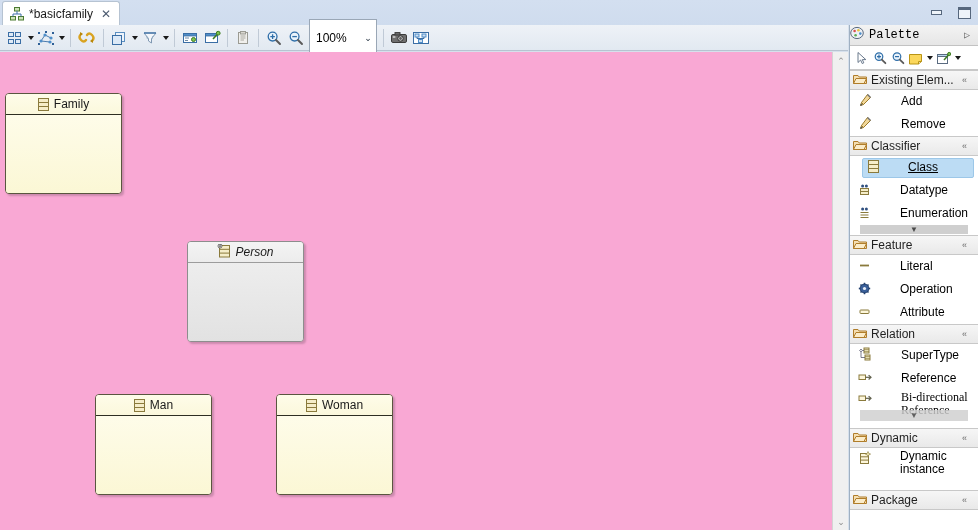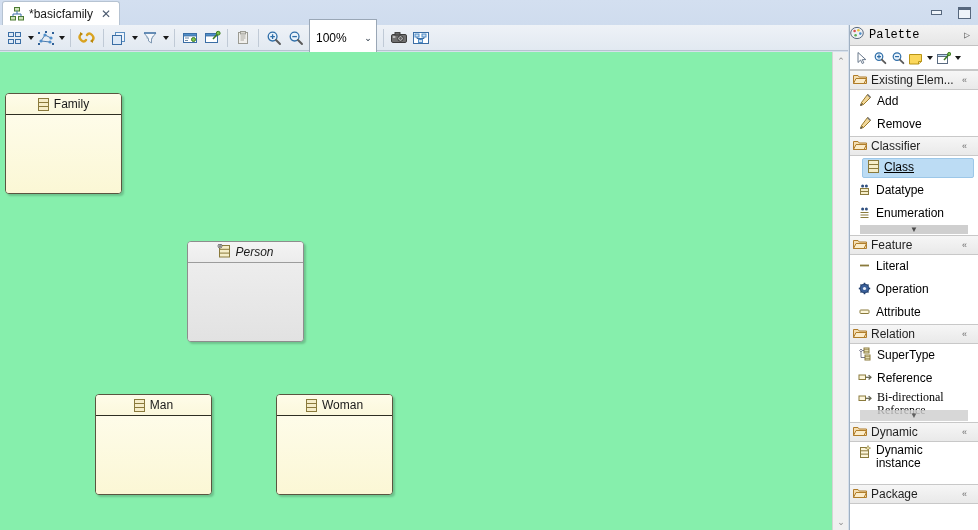"Family" .canvas { background: #86efac -> #f9a8d4 }
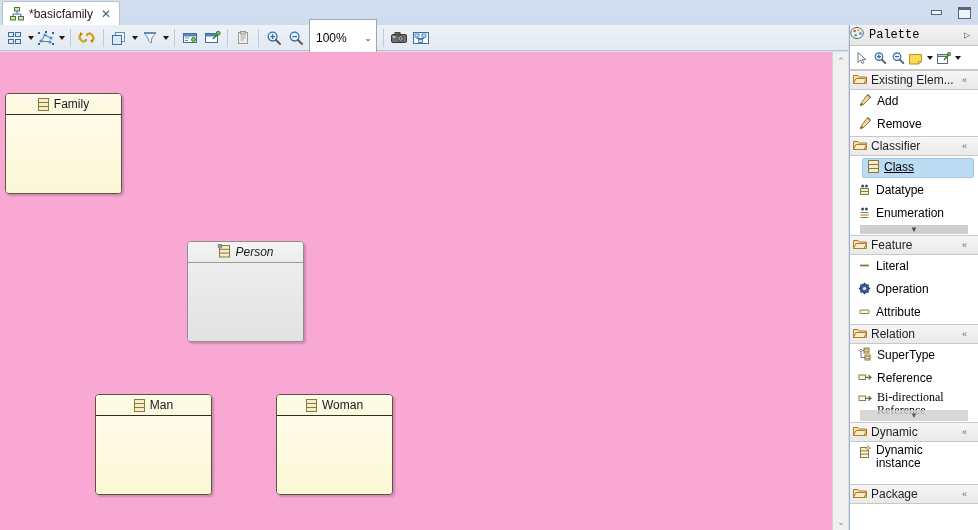"Add" .pal-item .ilabel { margin-left: none -> 24px }
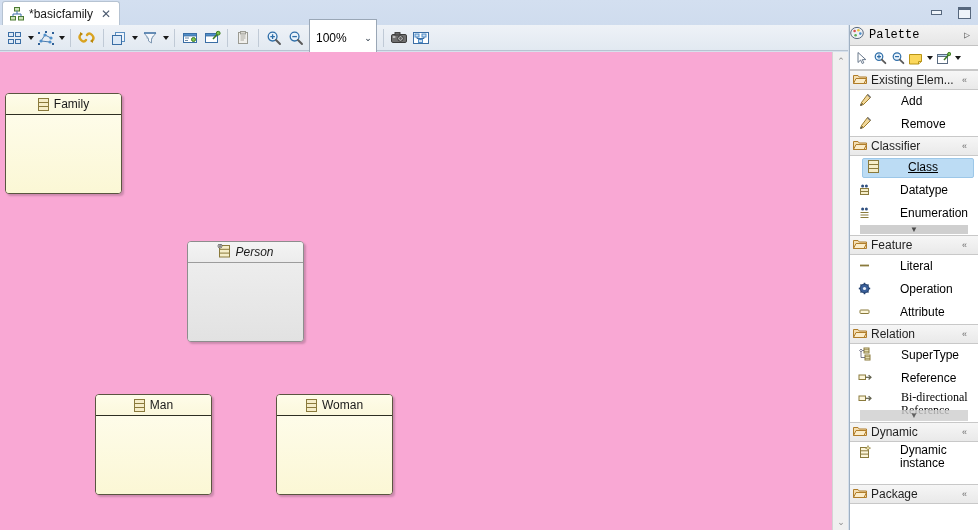"Dynamic" div.pal-group { margin-top: 0 -> 6px }
